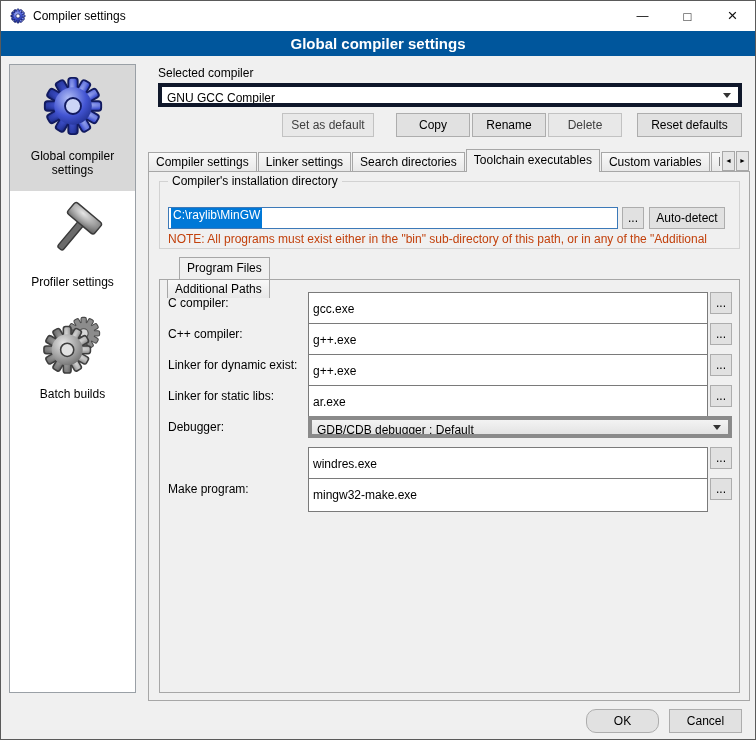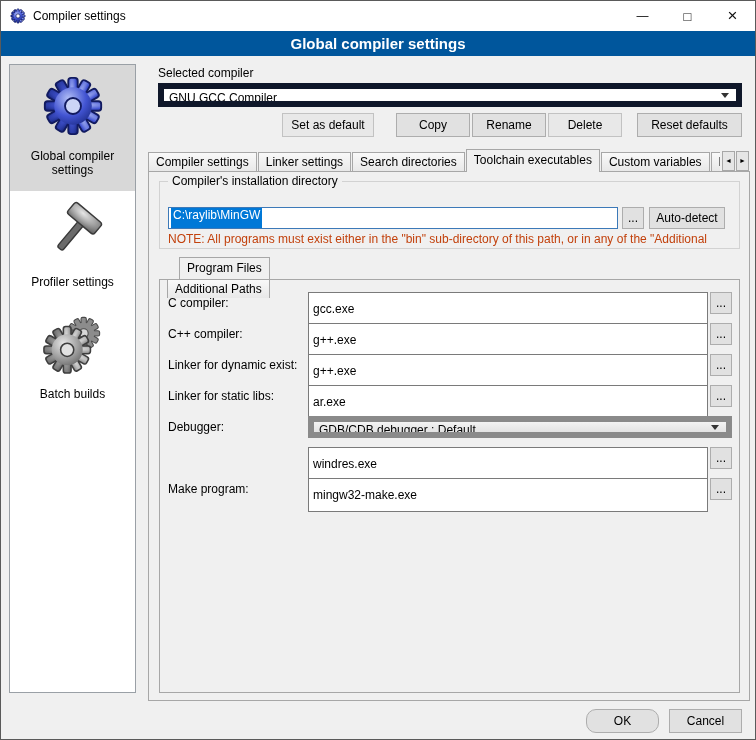"GNU GCC Compiler" .combo { border: 6px solid #0f172a -> 4px solid #0f172a }
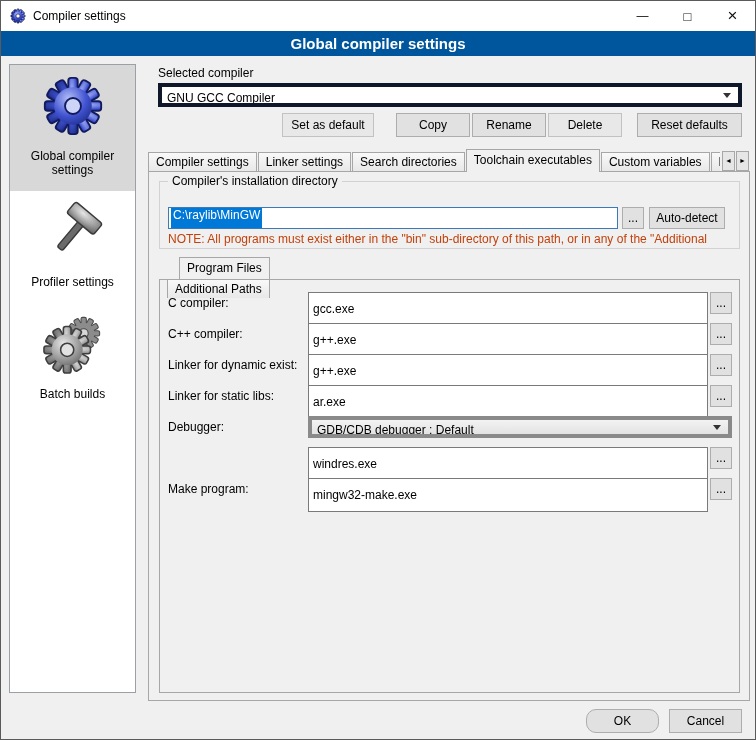"Set as default" .btn.disabled { color: #000000 -> #404040 }
